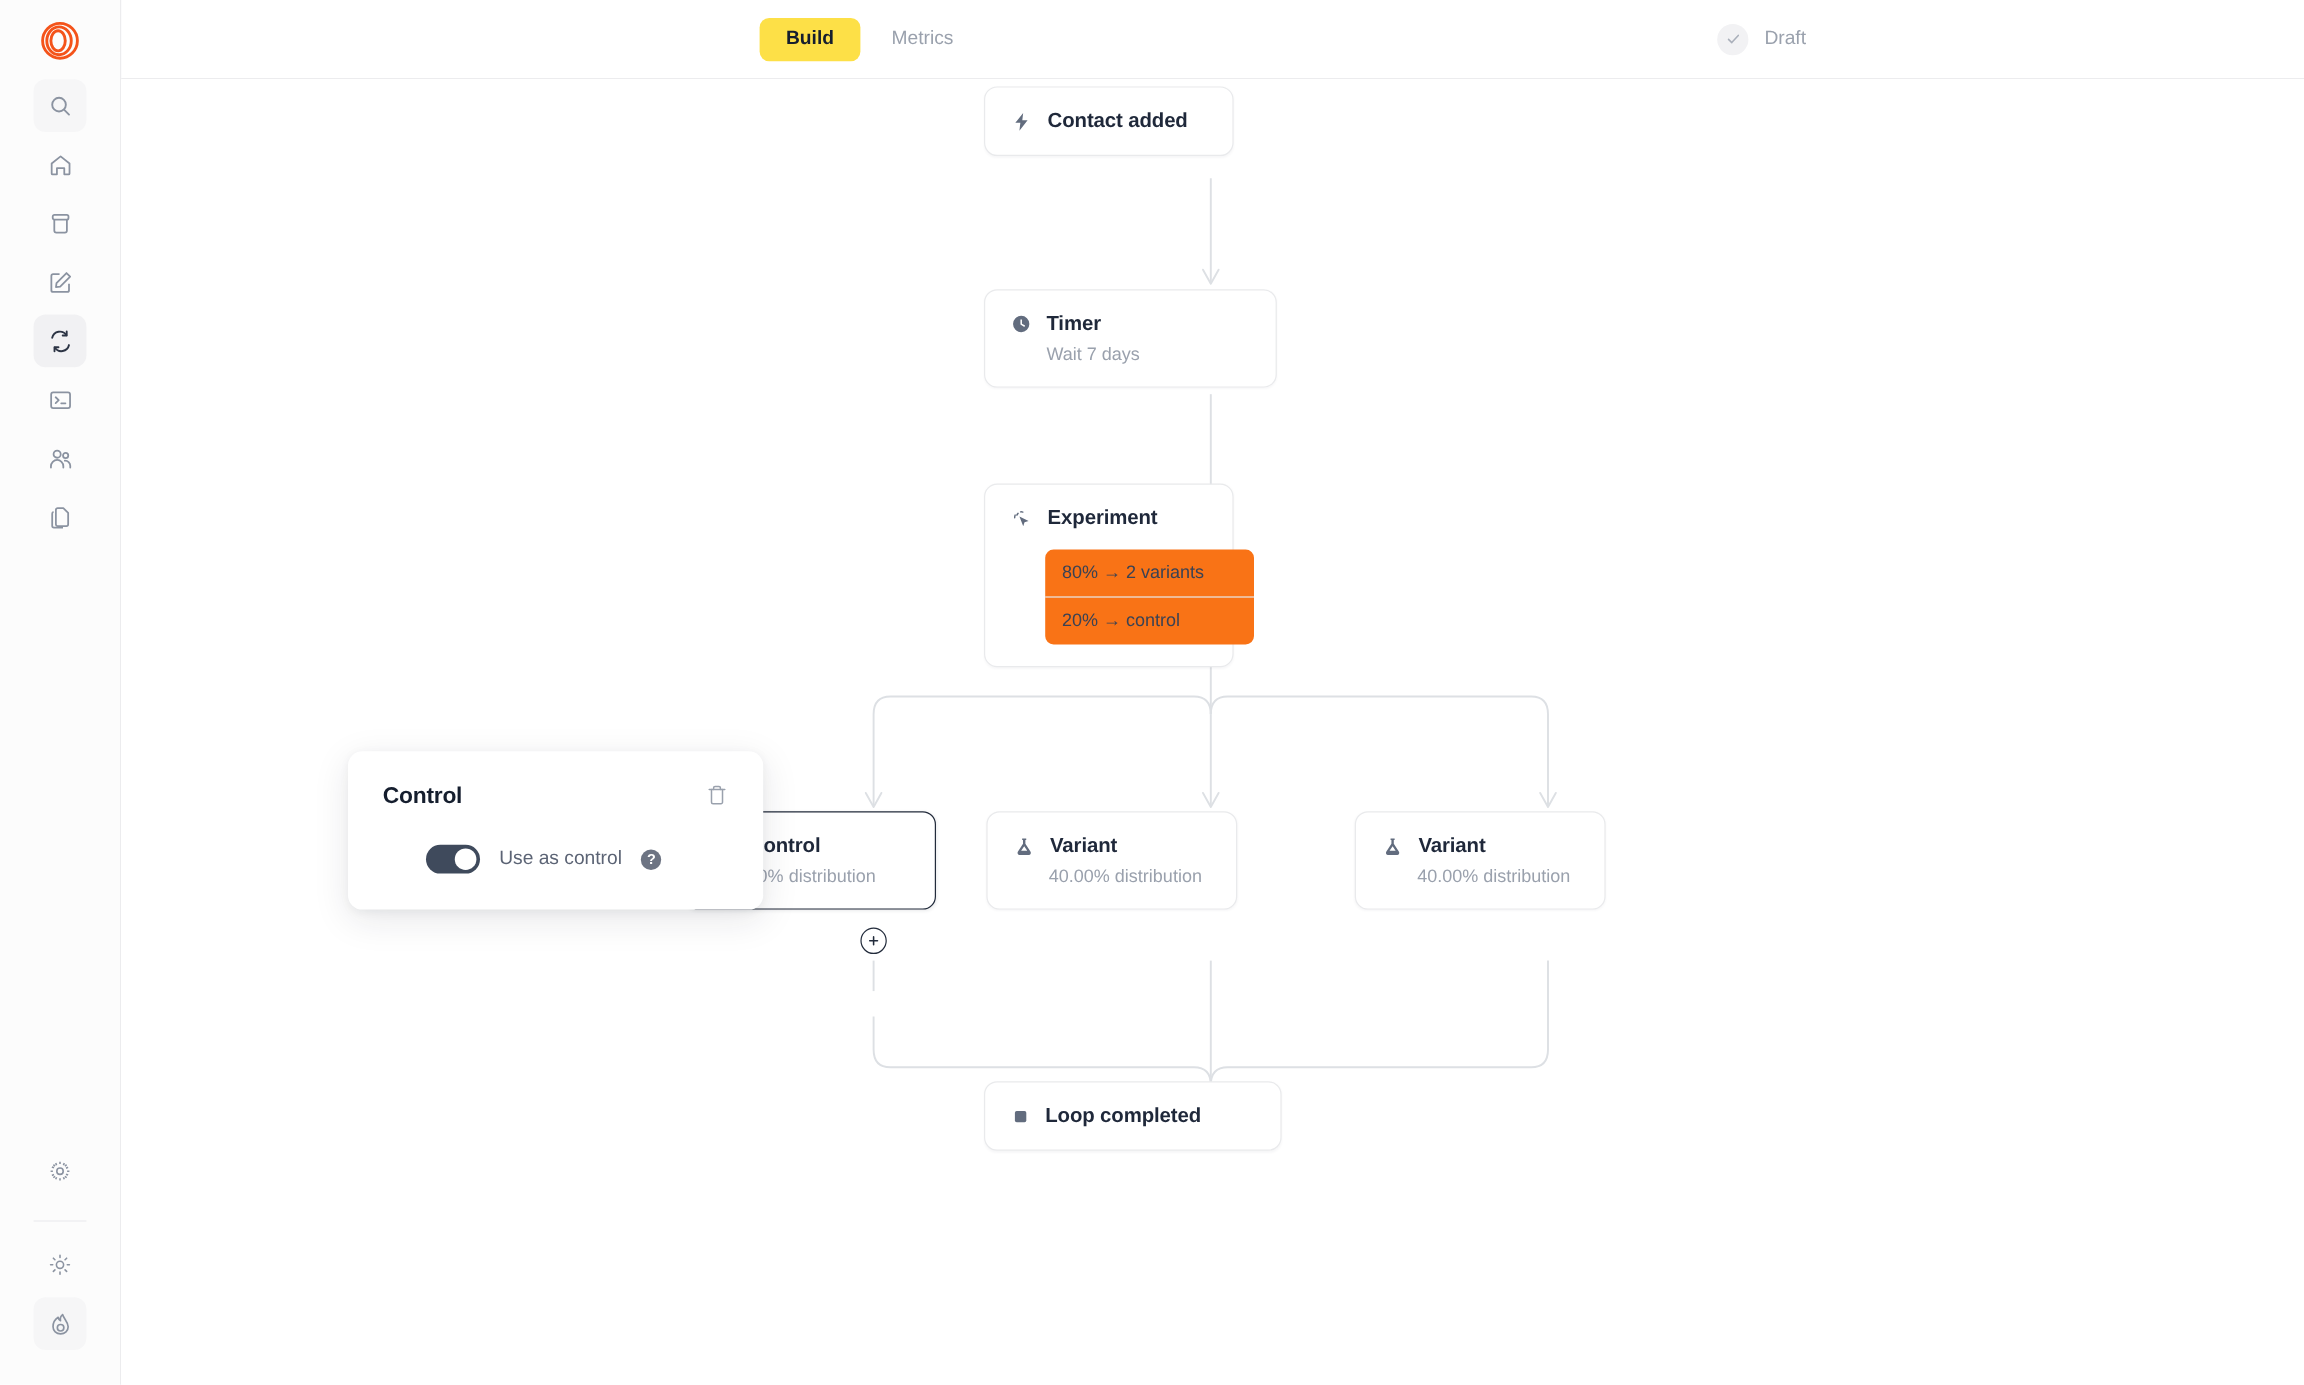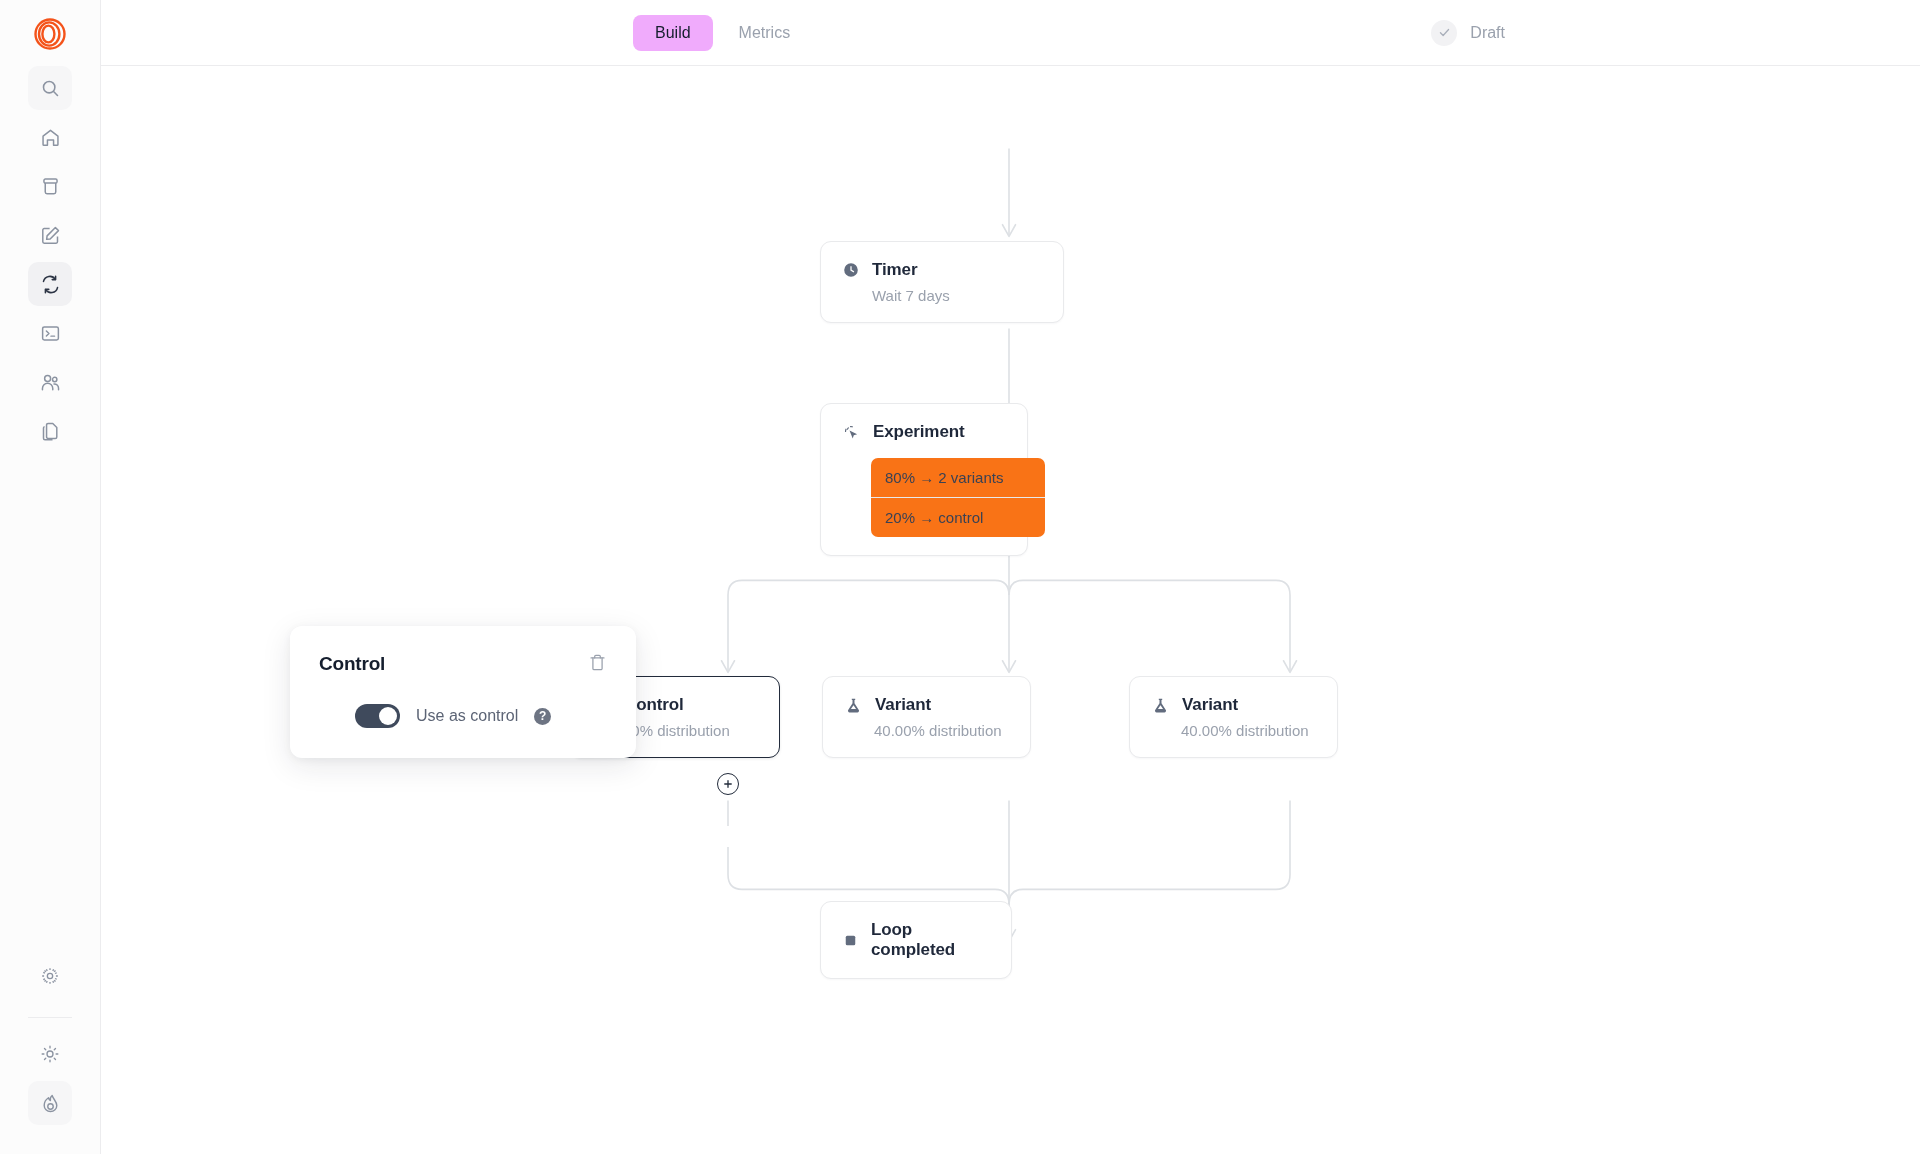"Build" .tab.active { background: #f0abfc -> #fde047; font-weight: normal -> bold }
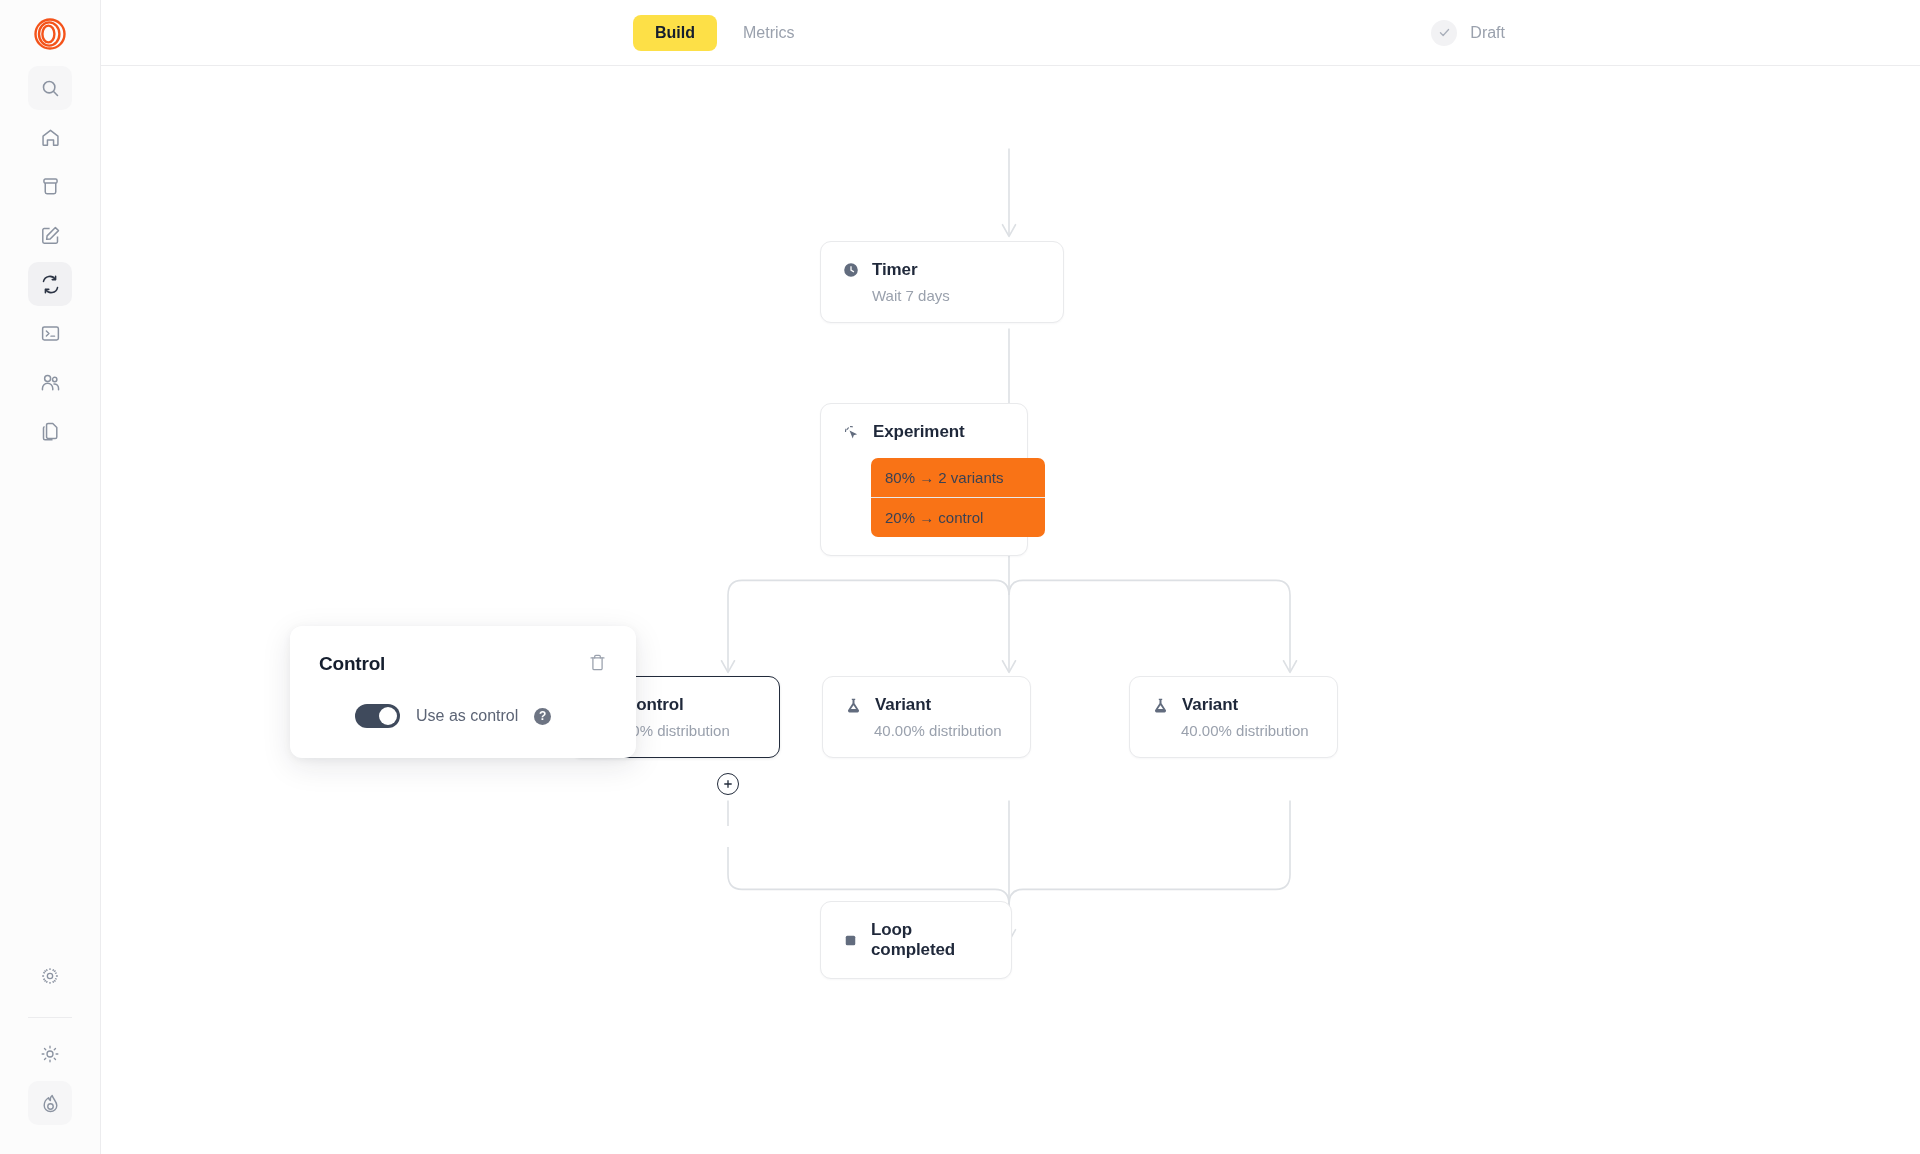"Contact added" div.node { html: none -> <div> <div> <span> <svg> <path></path> </svg> </span> <span>Contact added</span> </div> </div> }
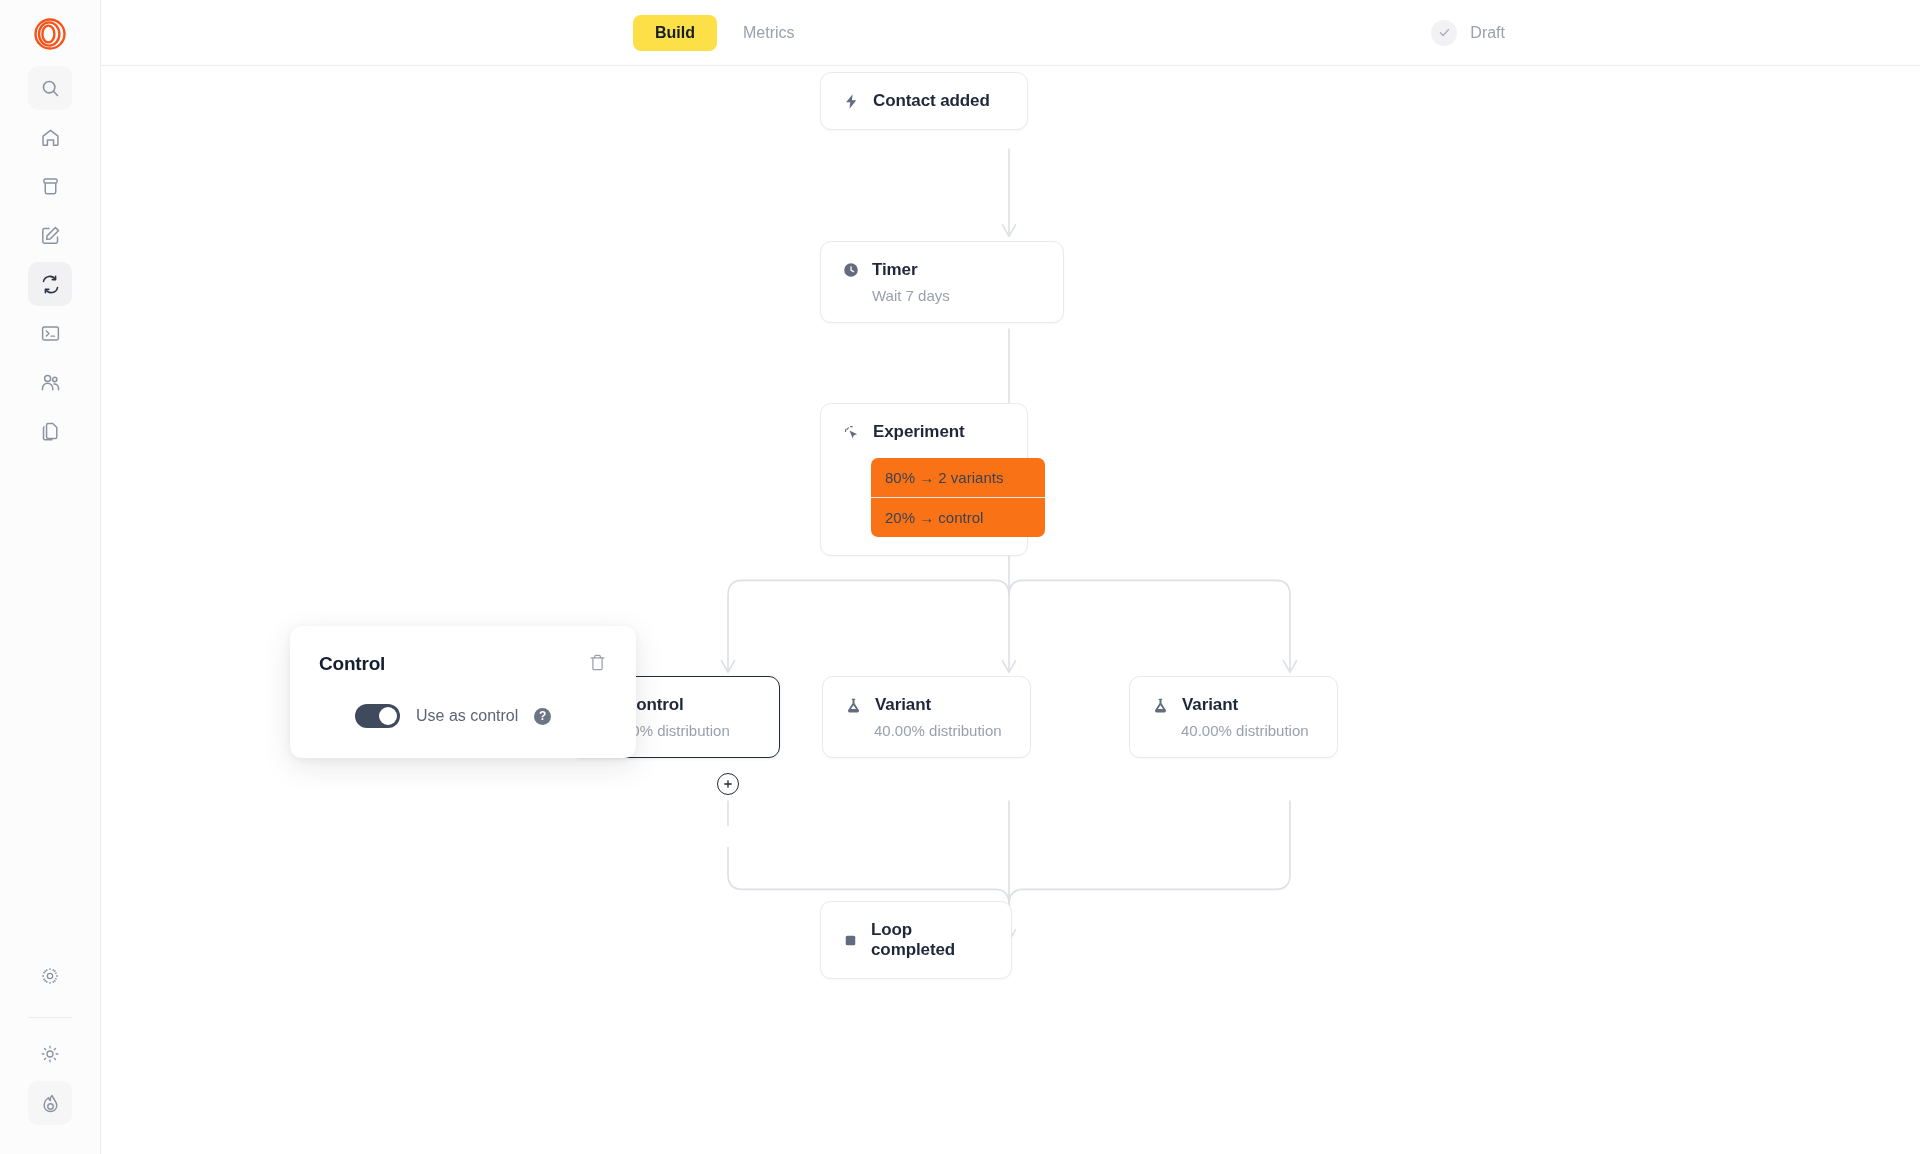"Loop completed" div.node { width: 192px -> 248px }
